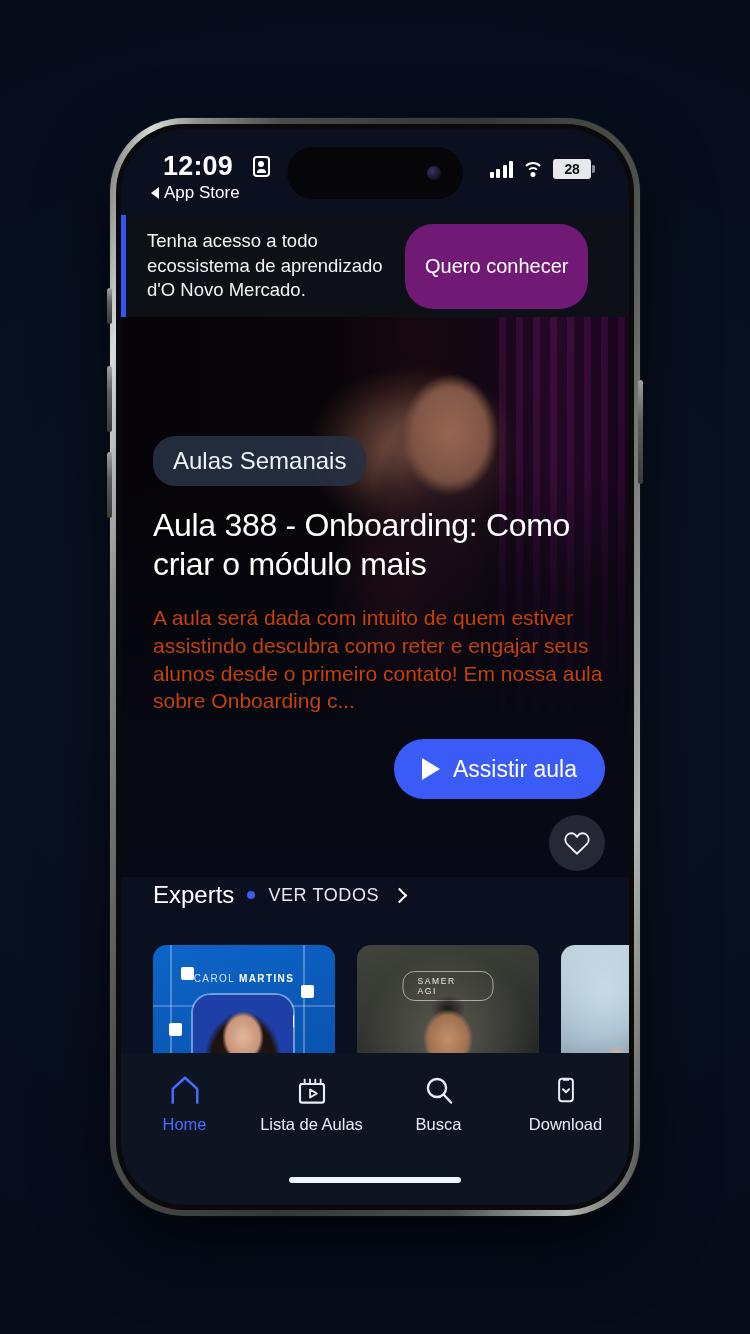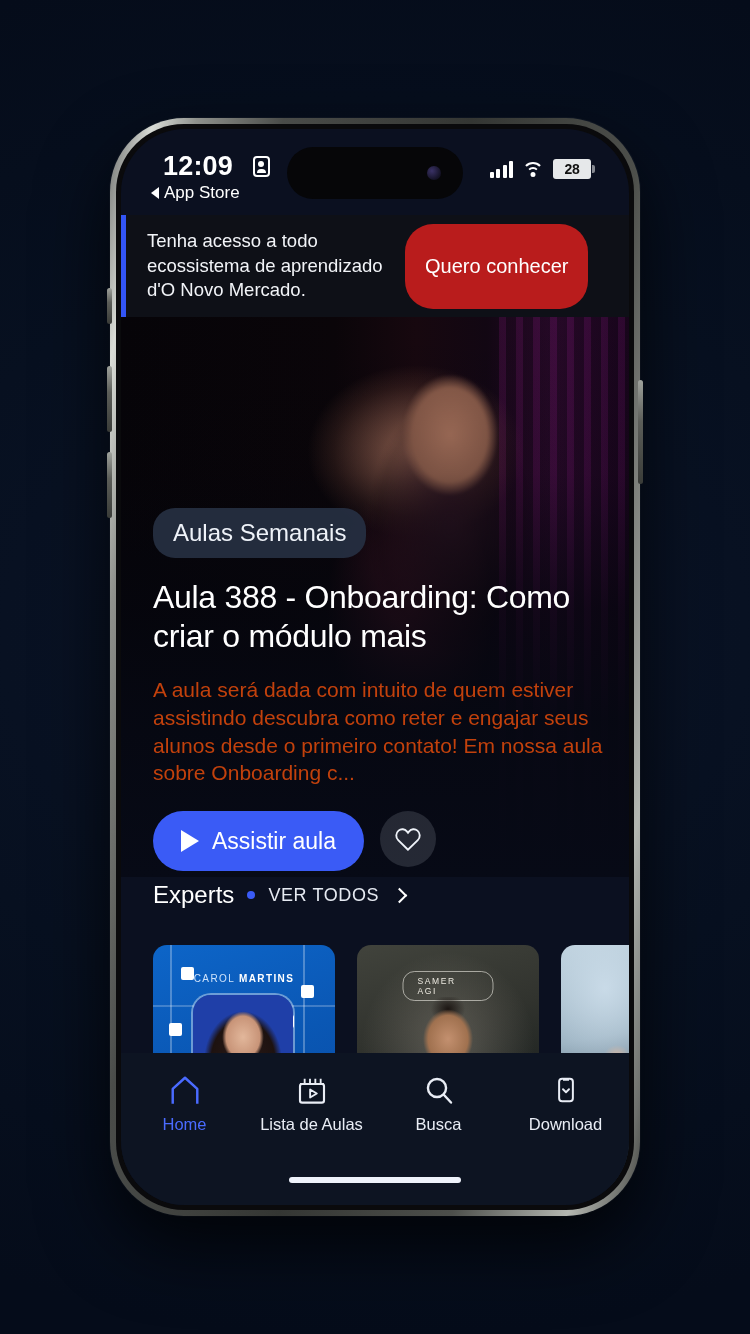"Quero conhecer" .banner-btn { background: #b91c1c -> #701a75 }
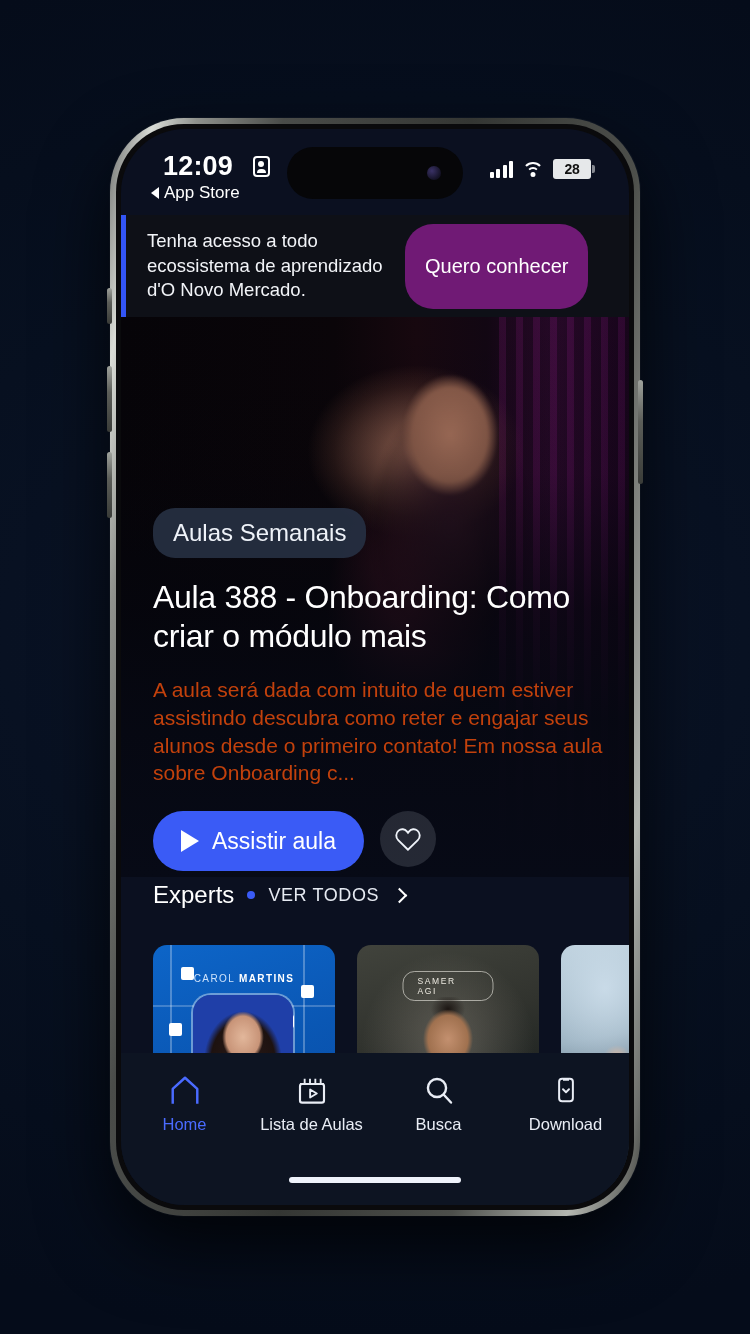"Assistir aula" .hero-actions { align-items: flex-start -> flex-end; flex-direction: none -> column }
